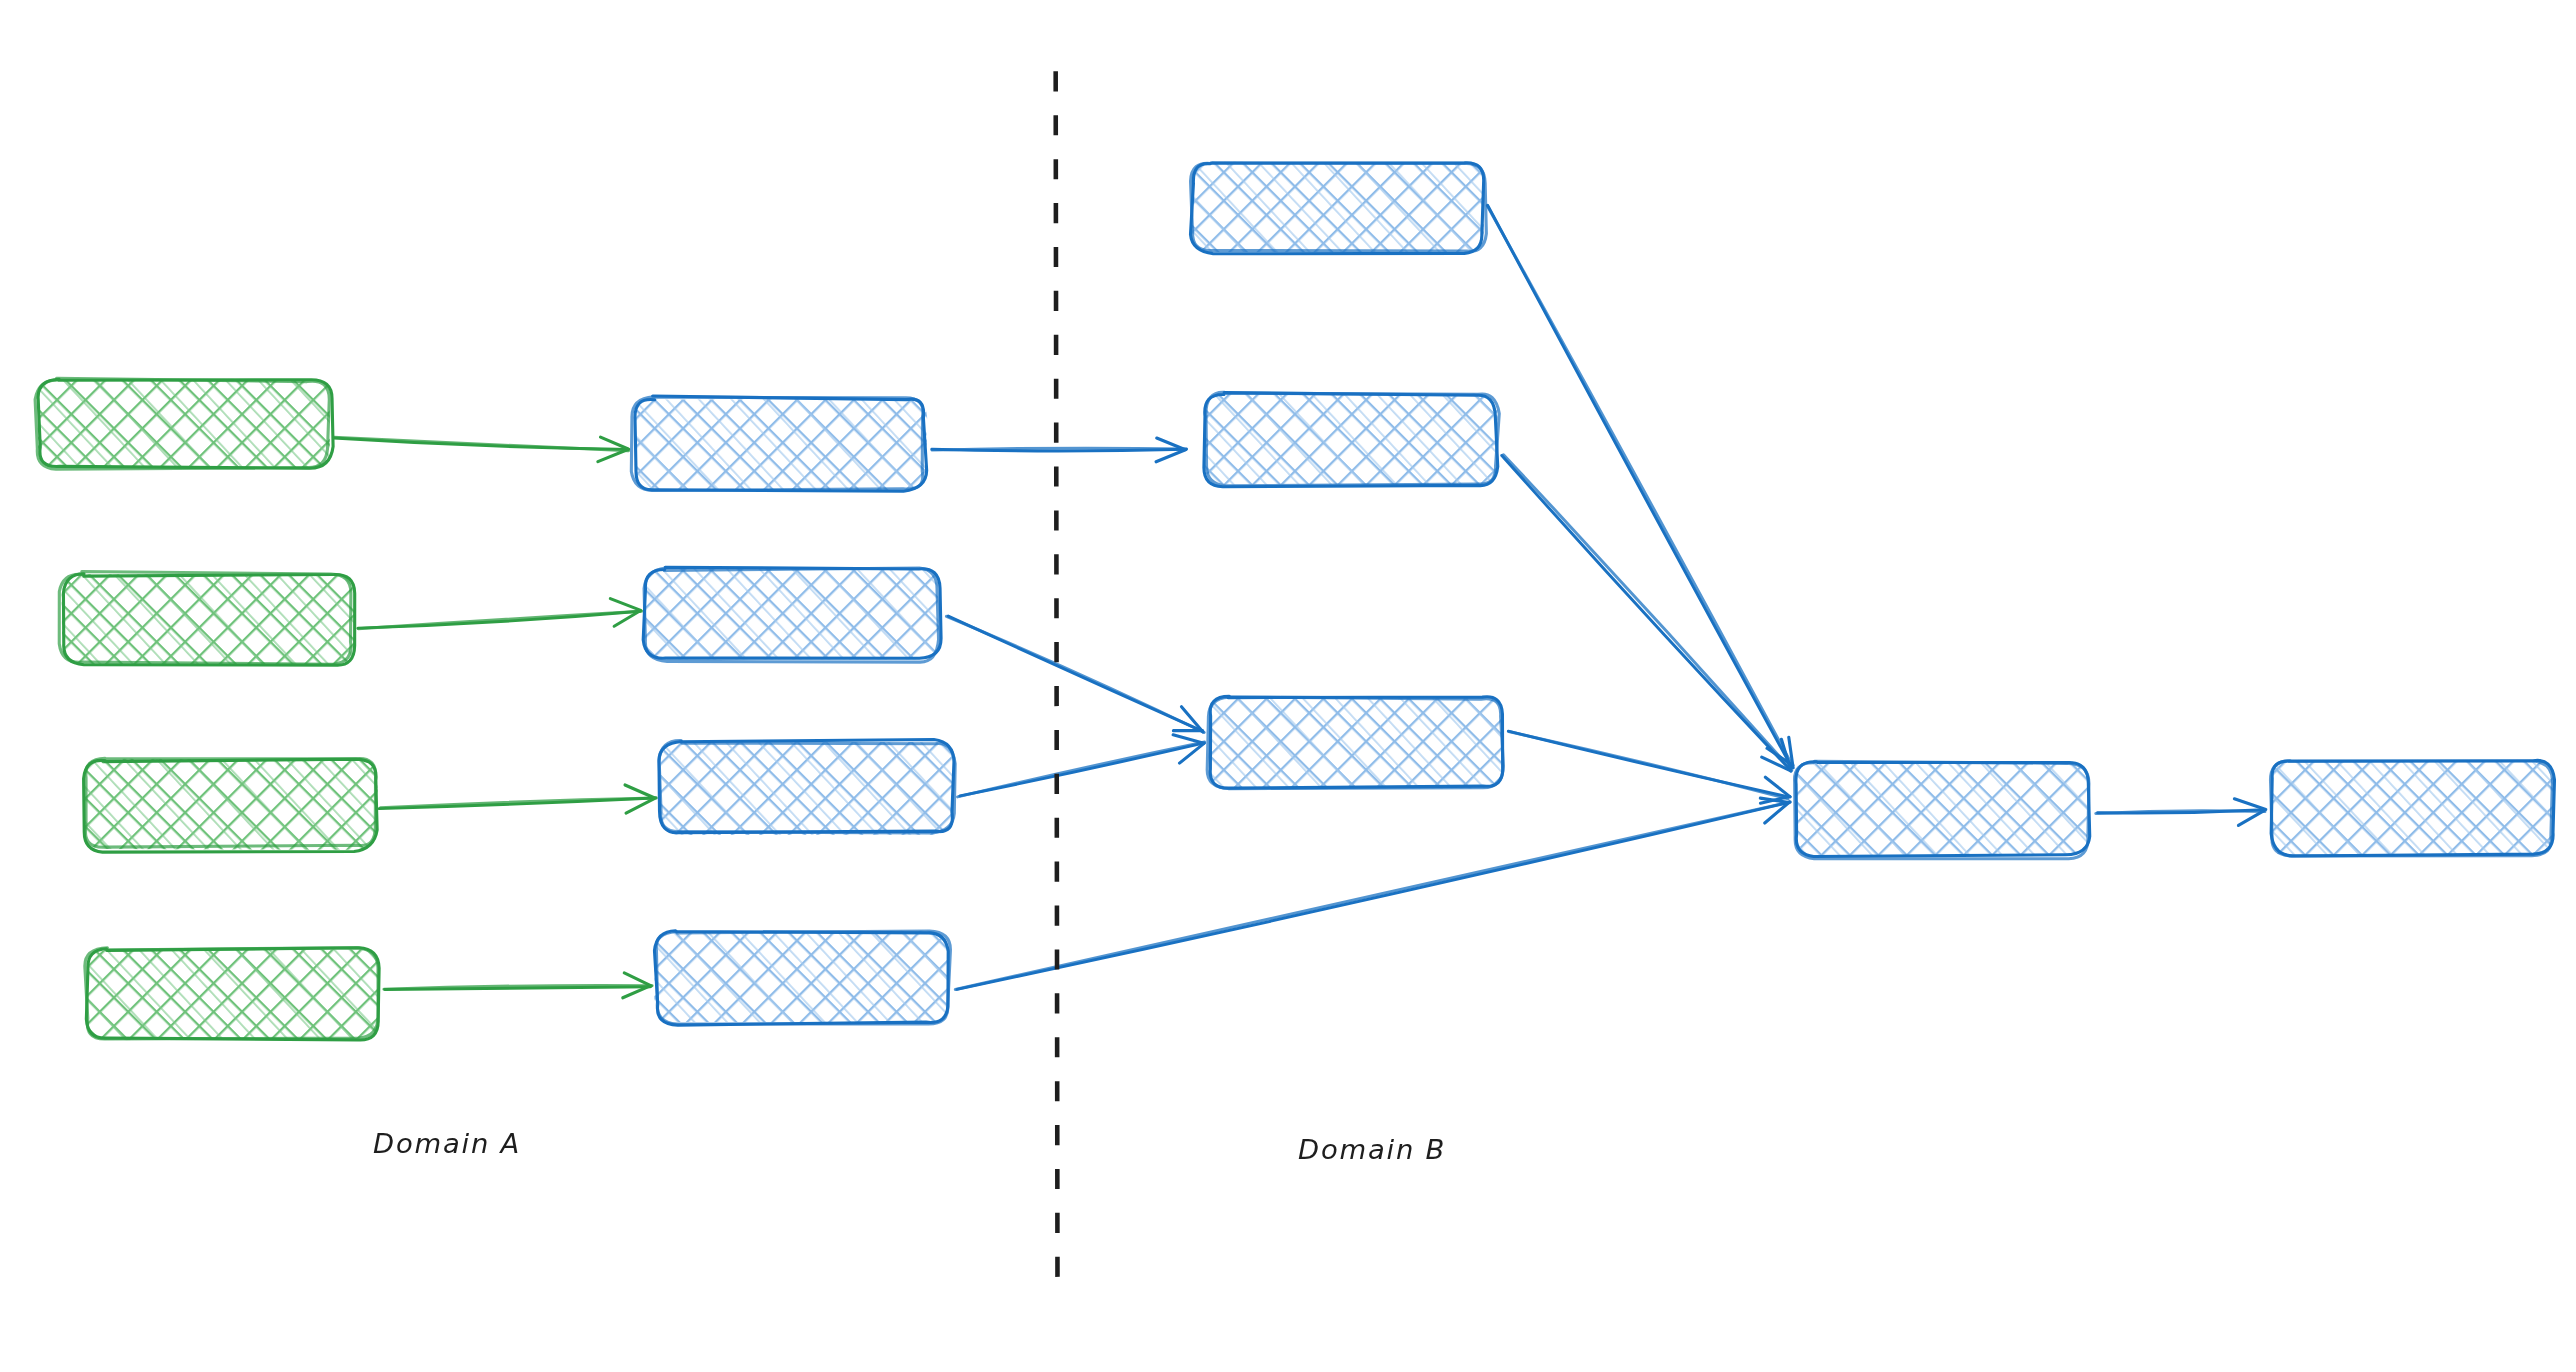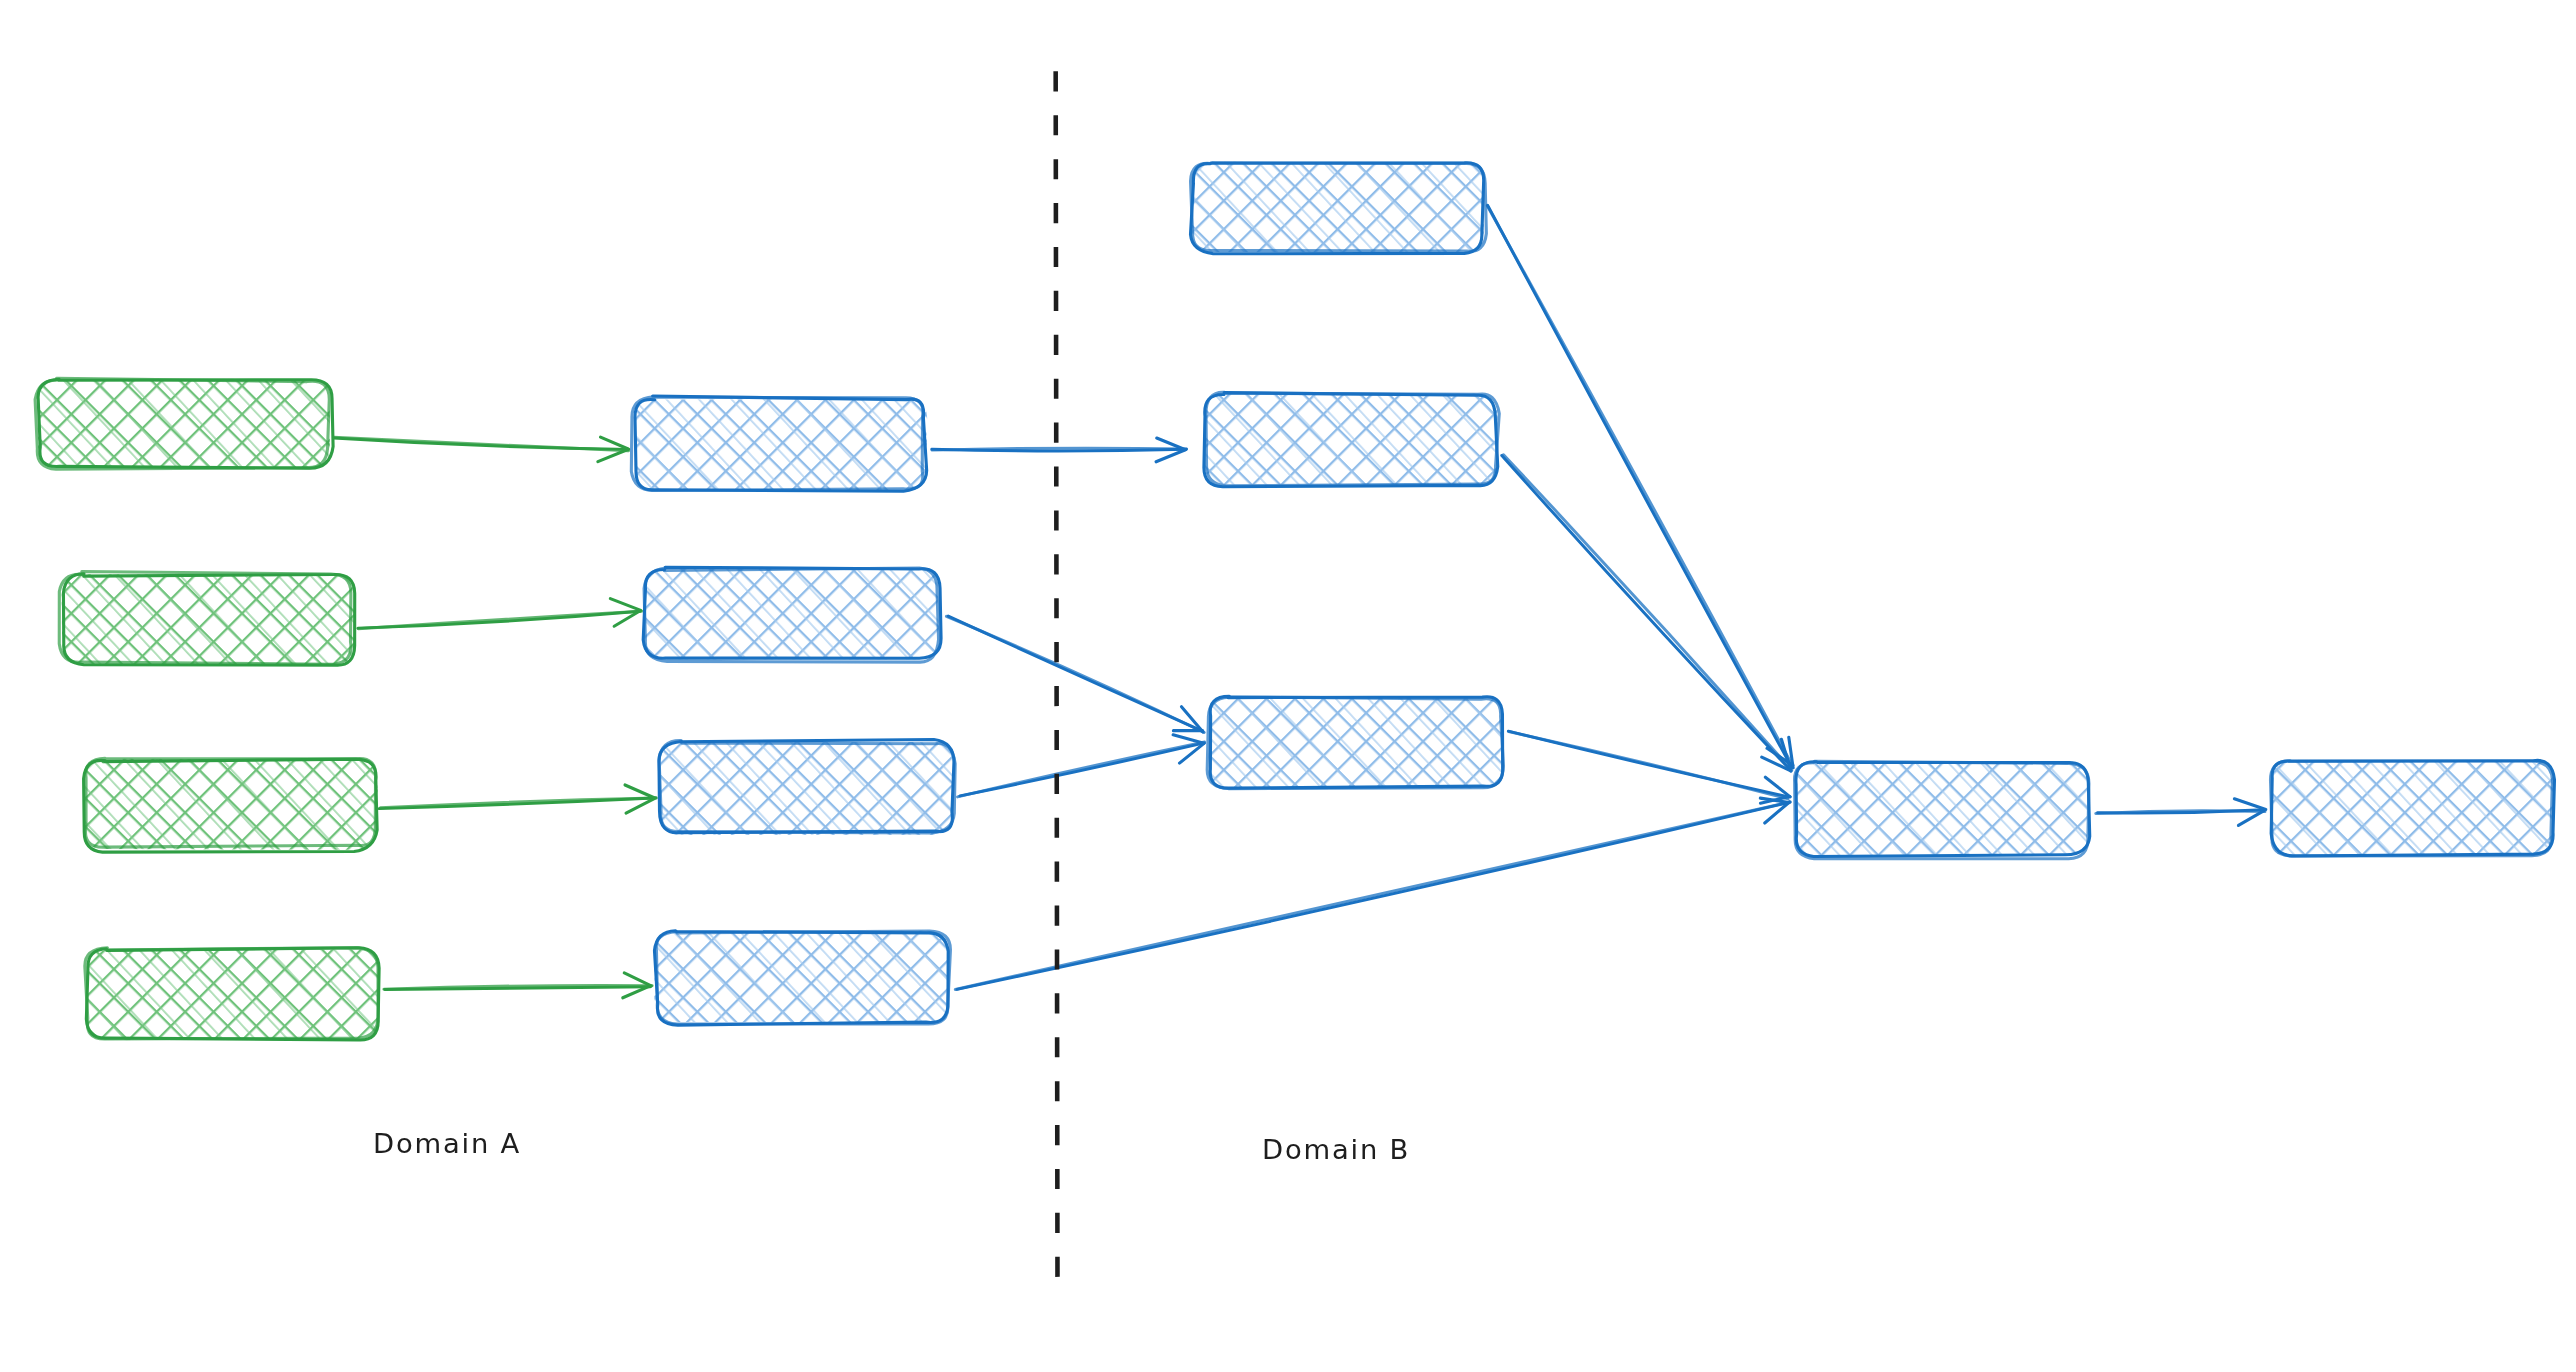"Domain A" .domain-label { font-style: none -> italic }
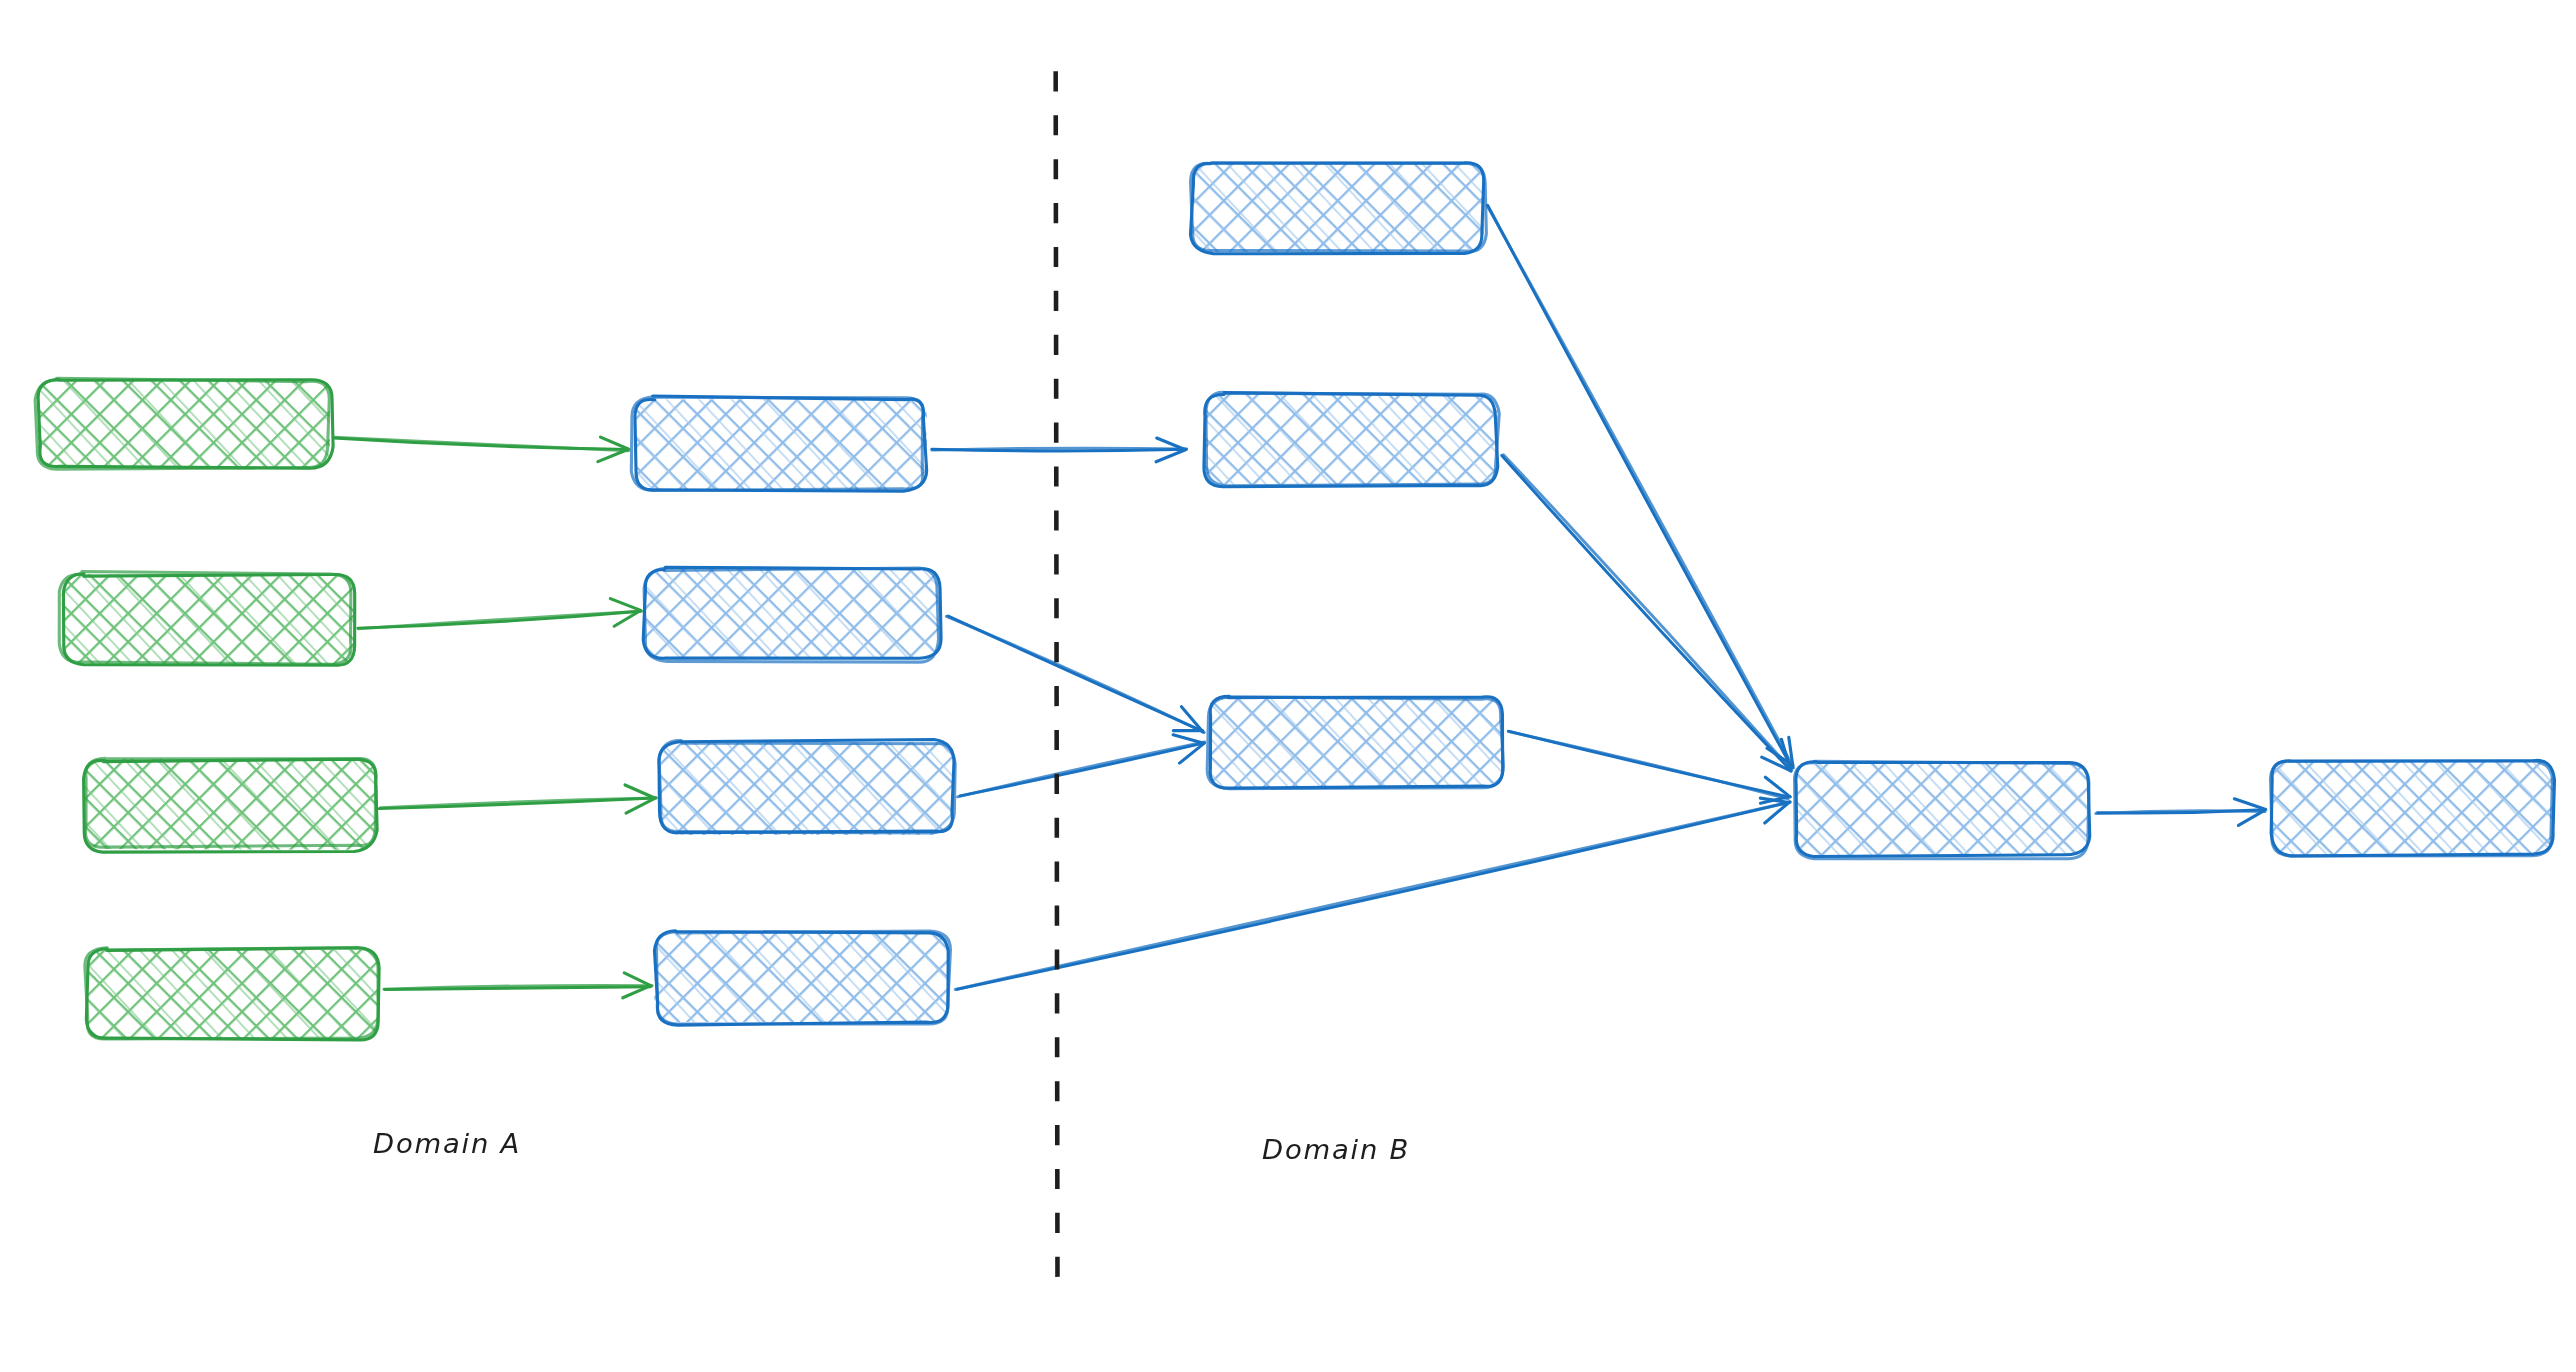"Domain B" #label-domain-b { left: 1262px -> 1298px }
